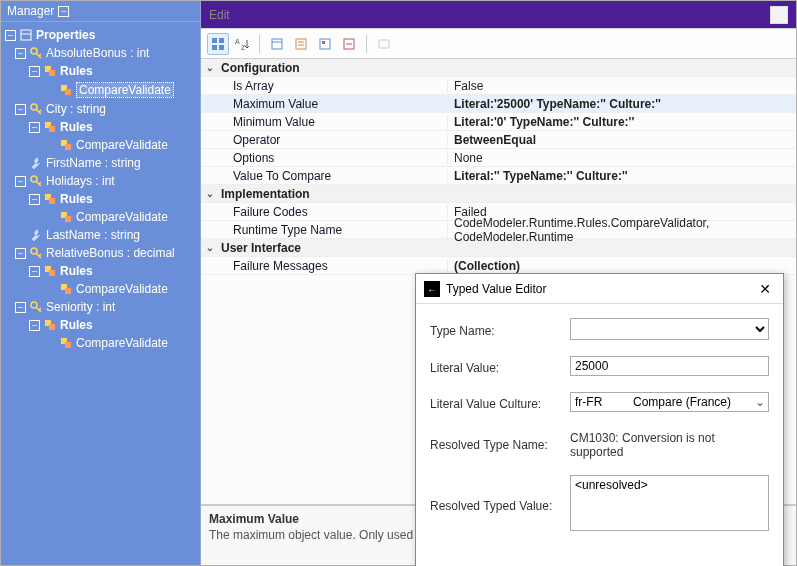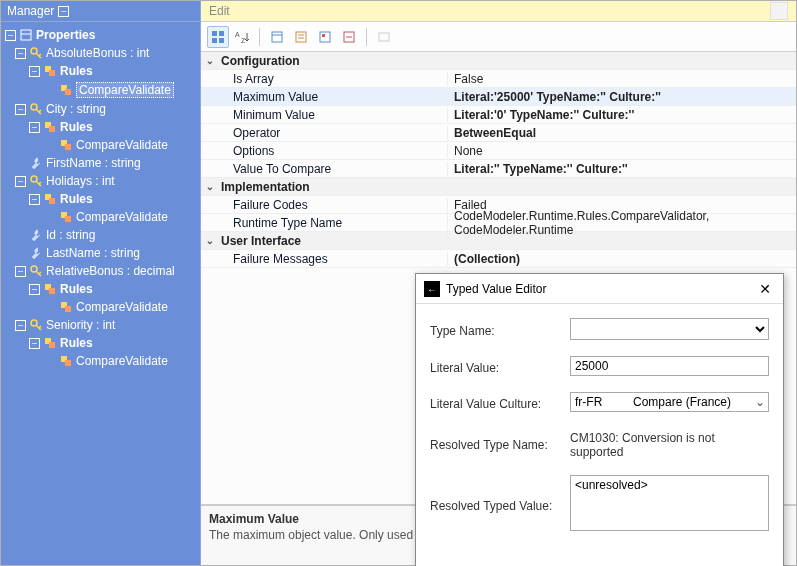"Edit" .right-header { background: #fef9c3 -> #4c1d95; height: 21px -> 28px }
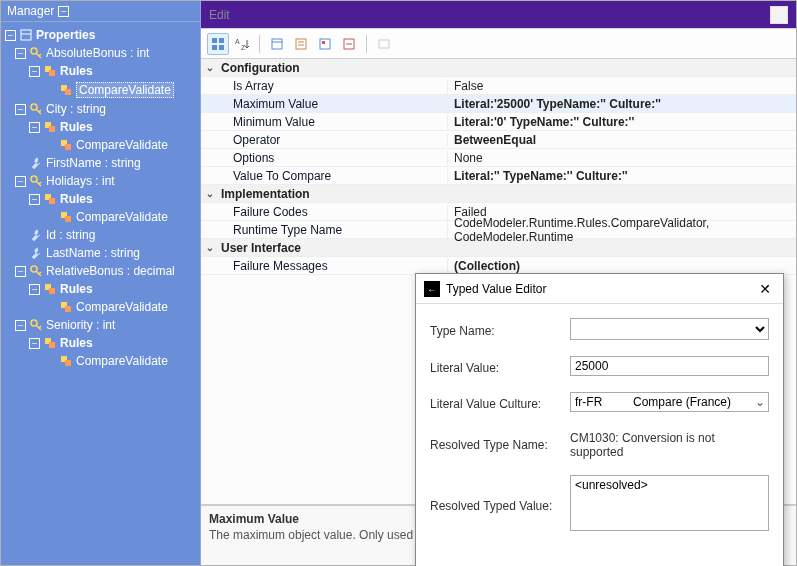"Id : string" div.tree-node { html: <div> <span></span> <span> <svg> <path></path> </svg> </span> <span>Id : string</span> </div> -> none }
